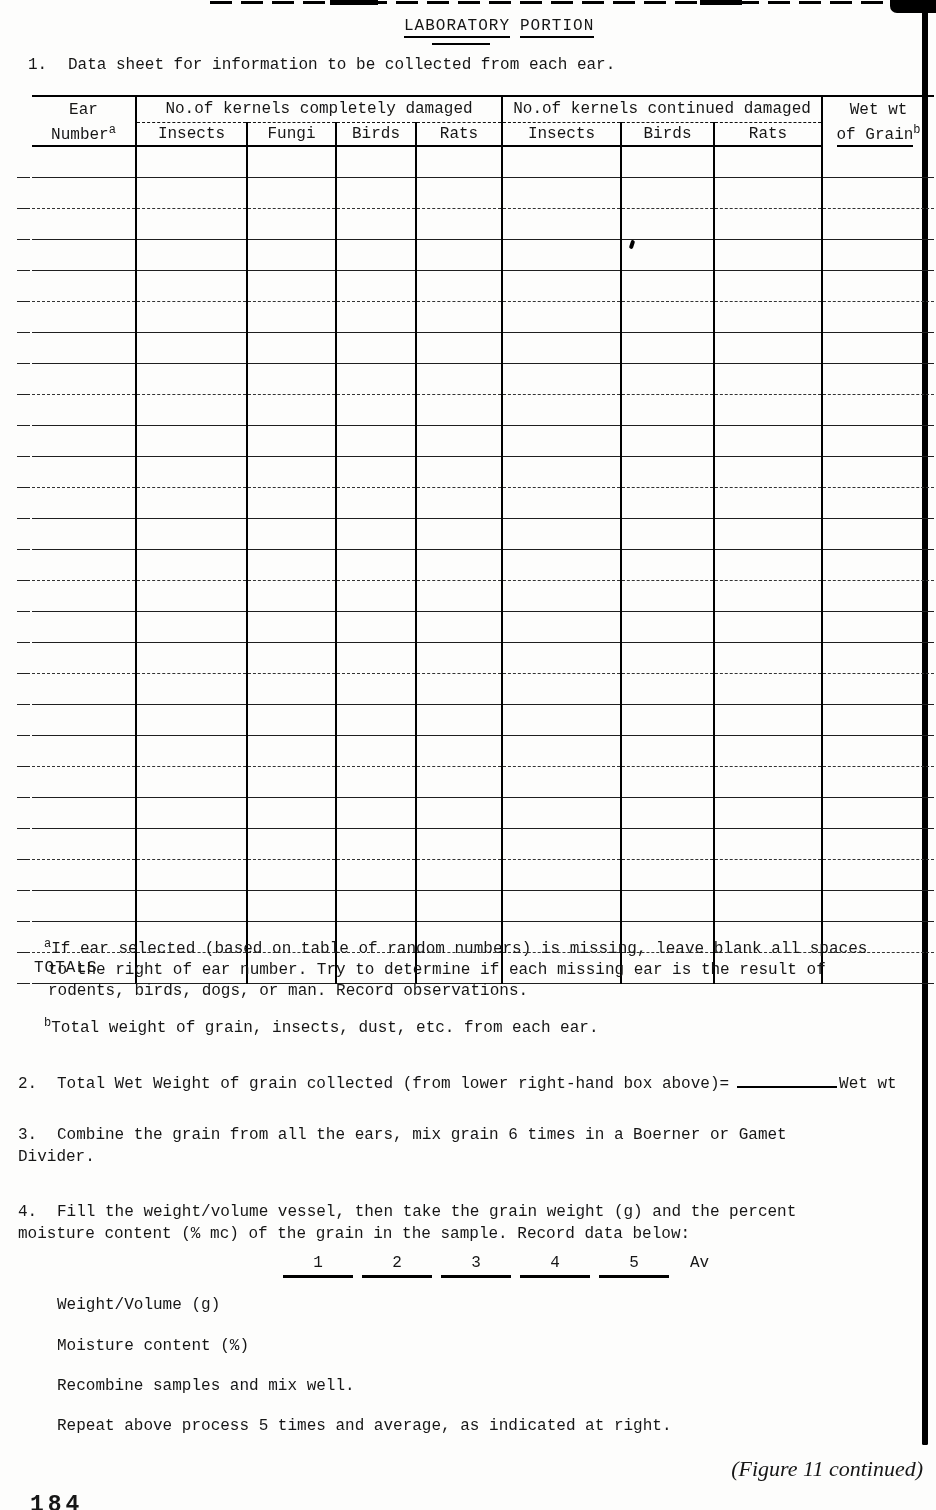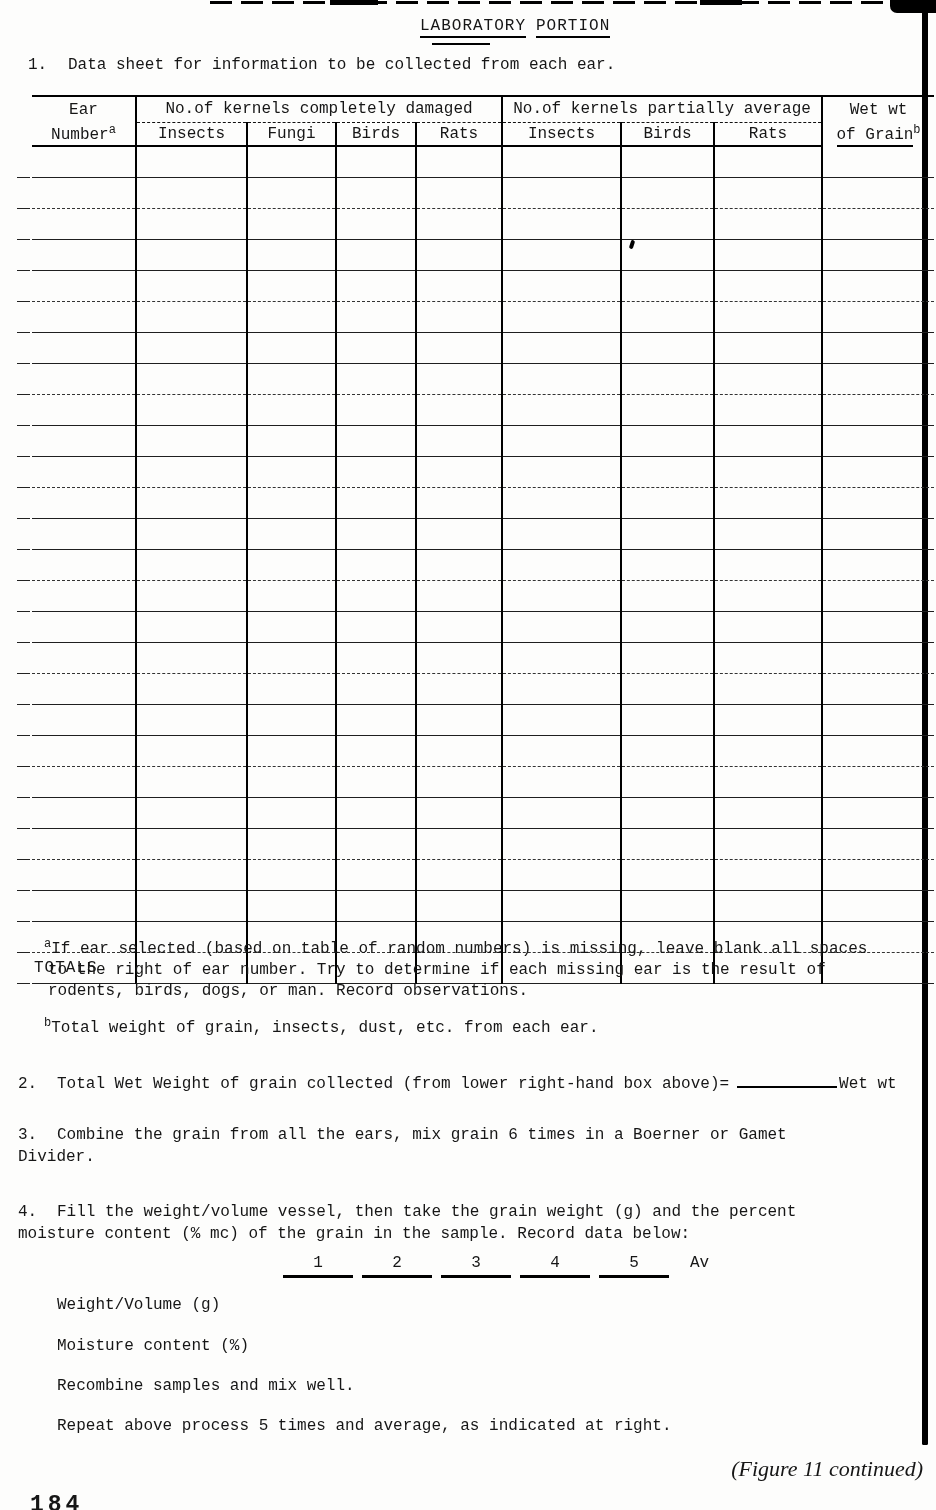"LABORATORY PORTION" .title { left: 420px -> 404px }
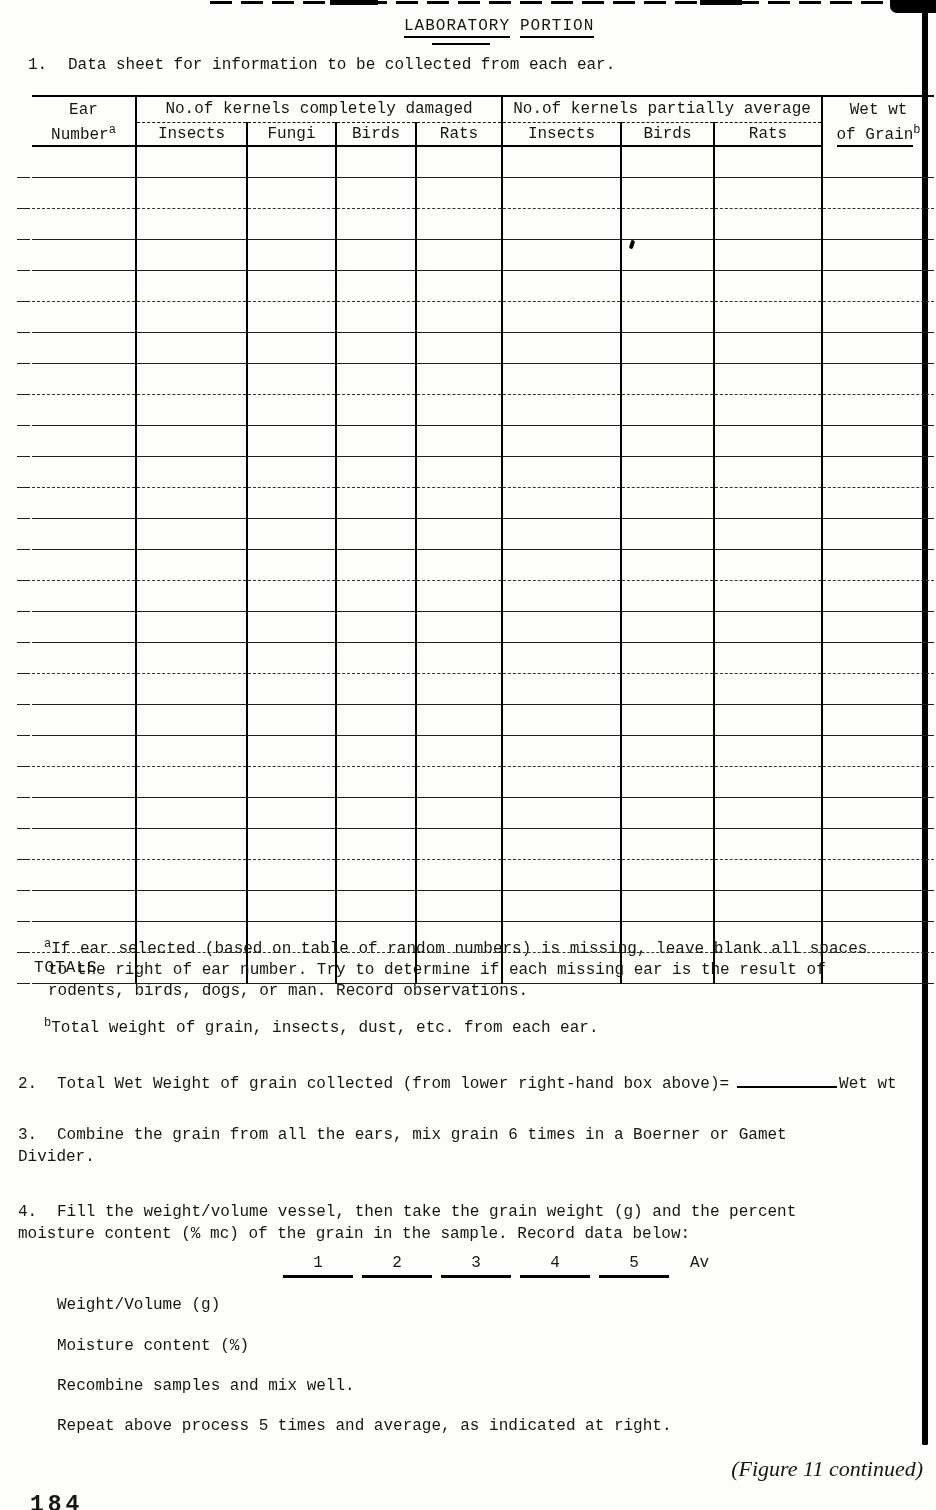"No.of kernels partially average" th.grp { text: partially average -> continued damaged }
